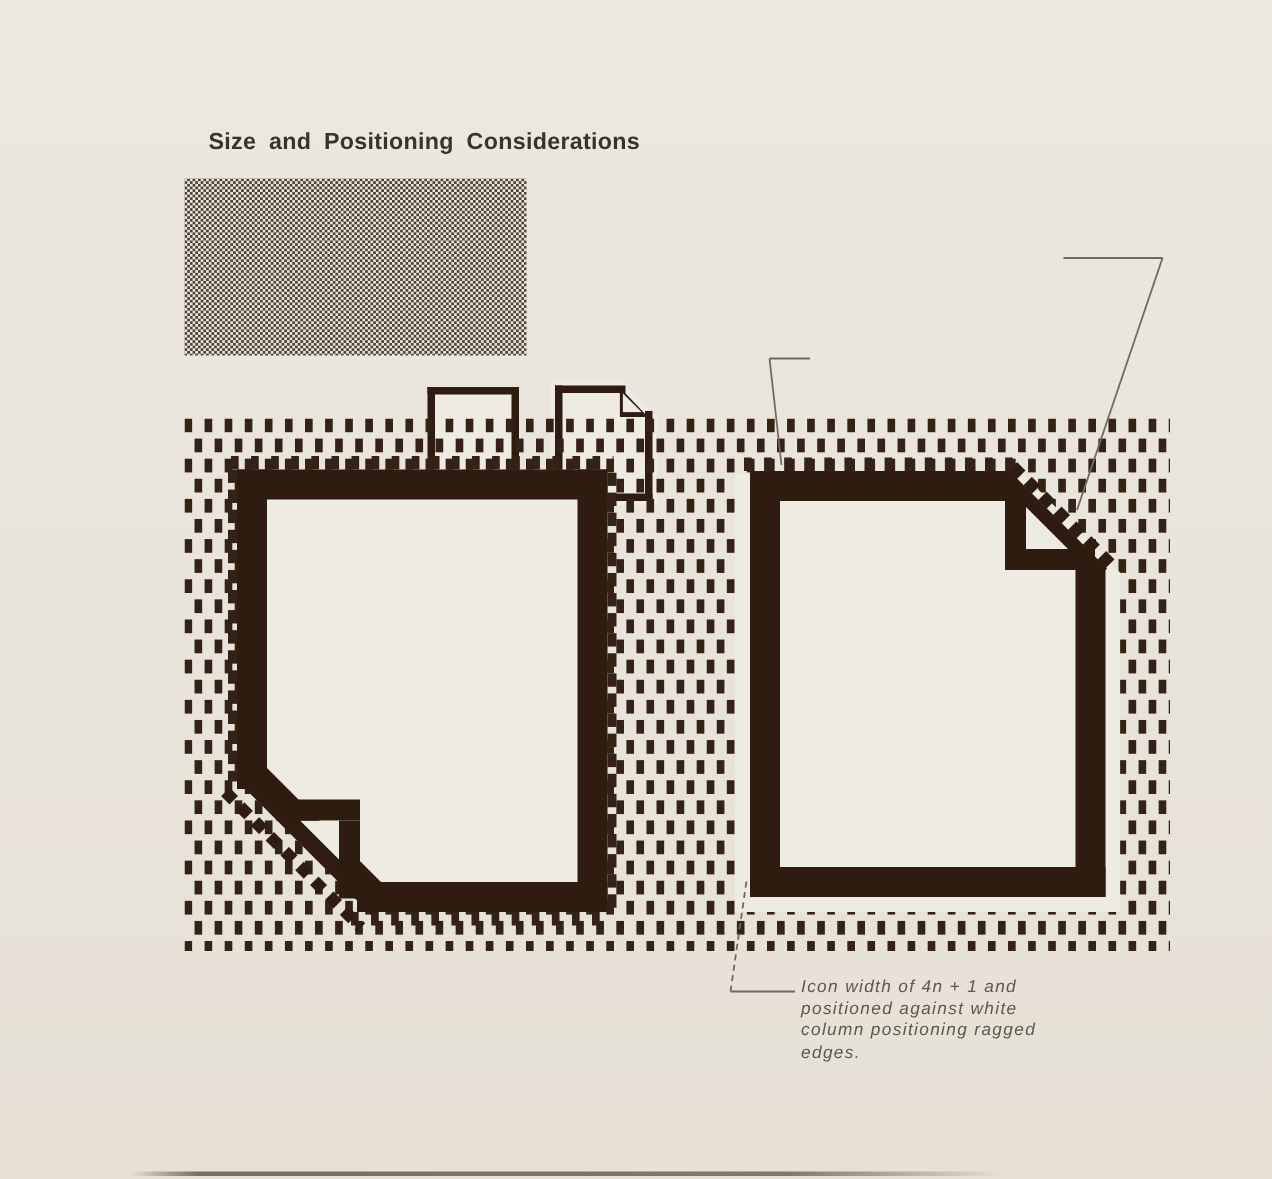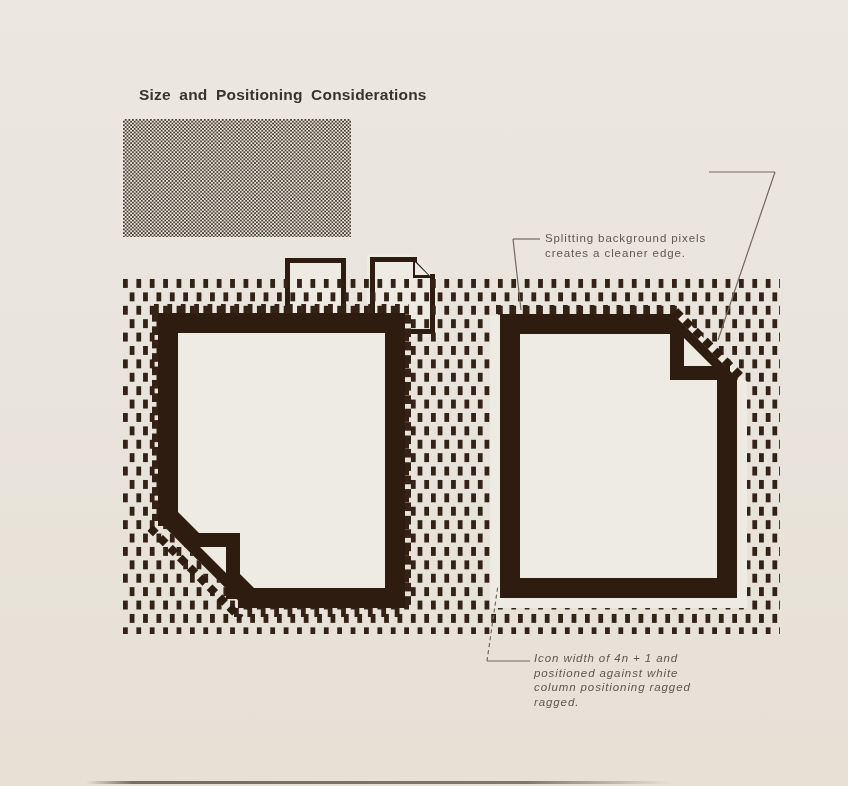"Splitting background pixels" div.ann { html: <div> <div>Splitting background pixels</div> <div>creates a cleaner edge.</div> </div> -> none }
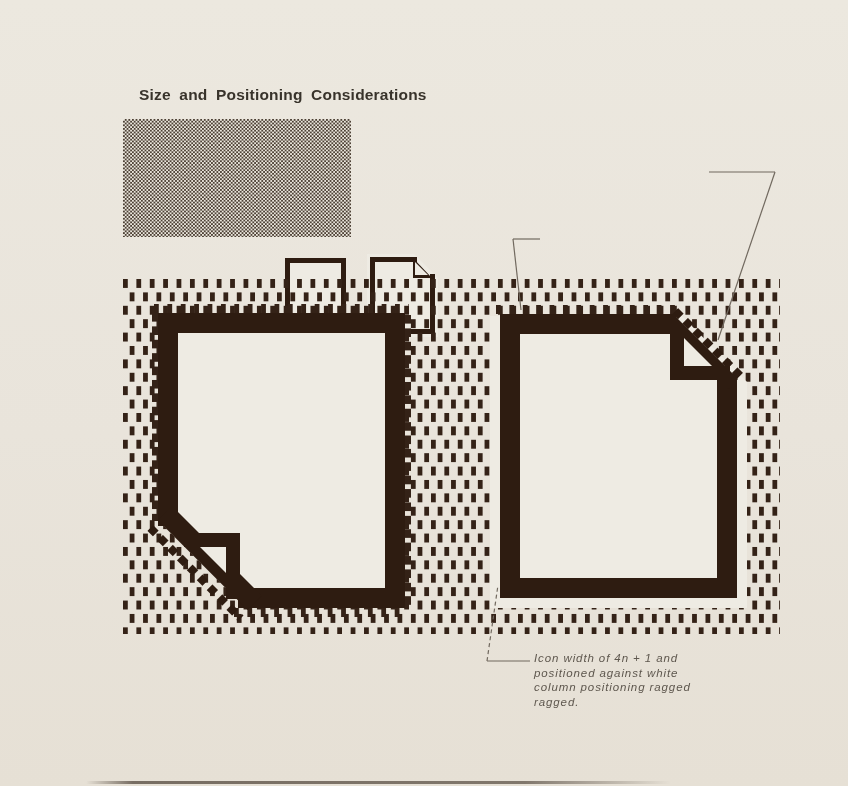"ragged." div { text: ragged -> edges }
